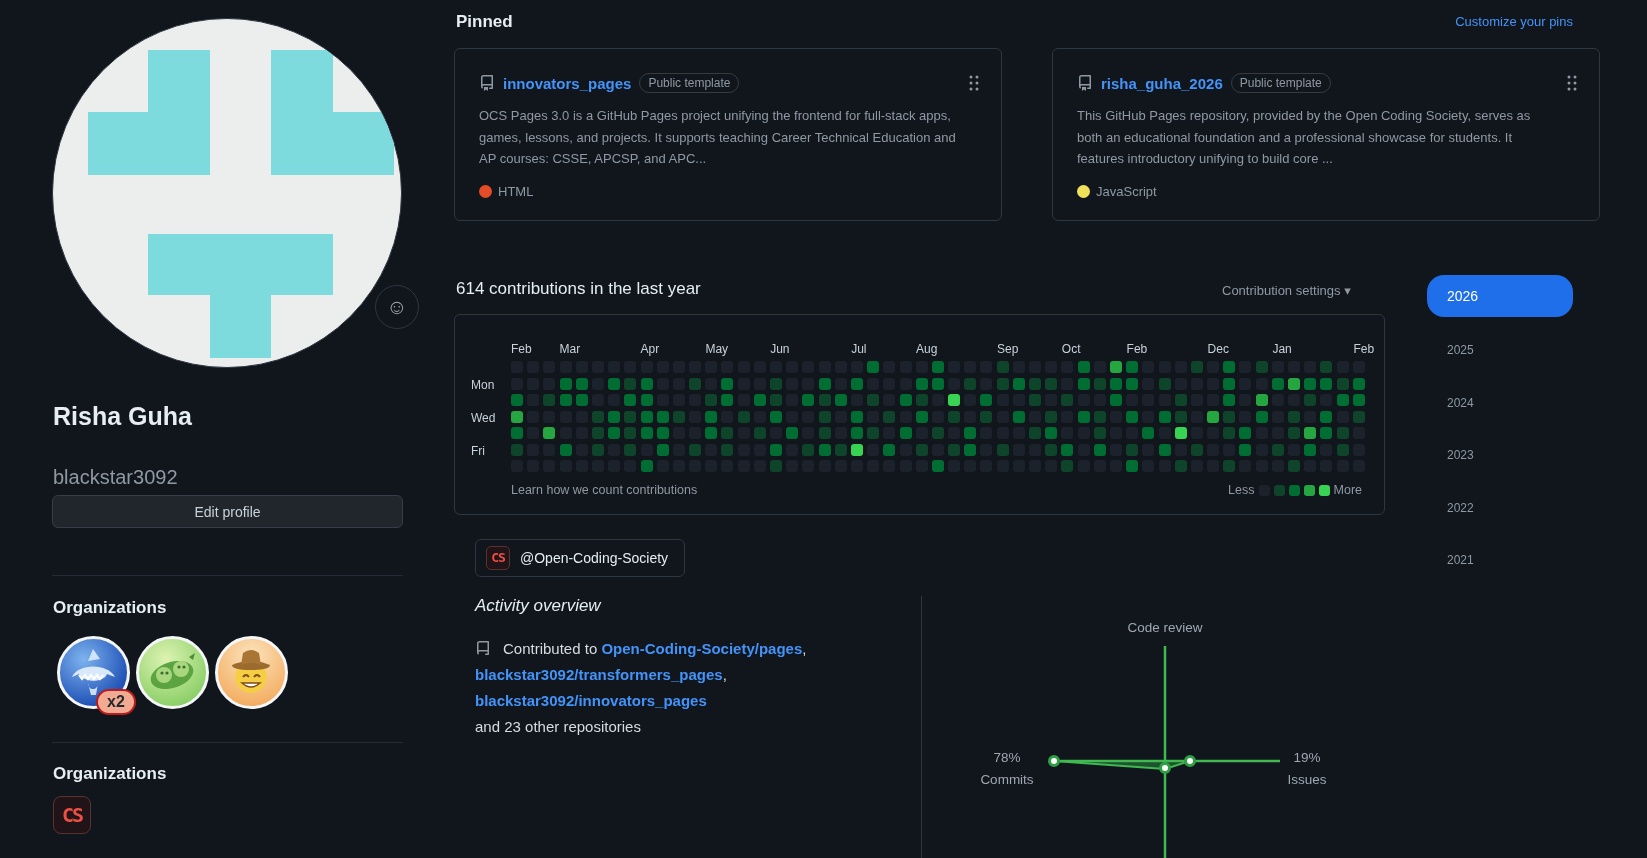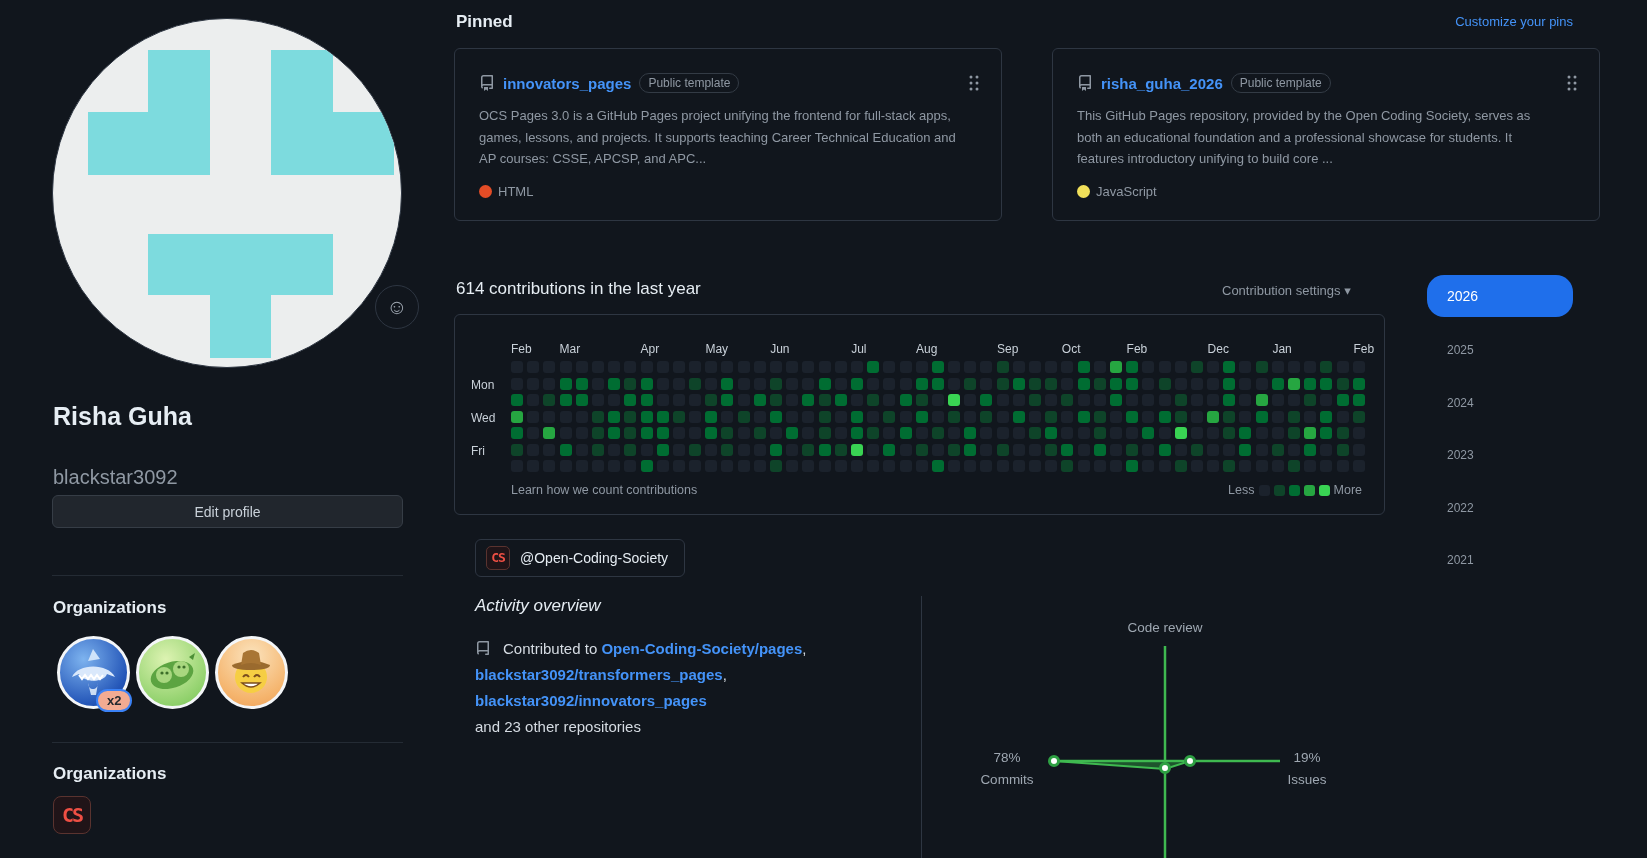"x2" .x2-pill { border: 2px solid #3b82f6 -> 2px solid #b91c1c; font-size: 13px -> 16px }
